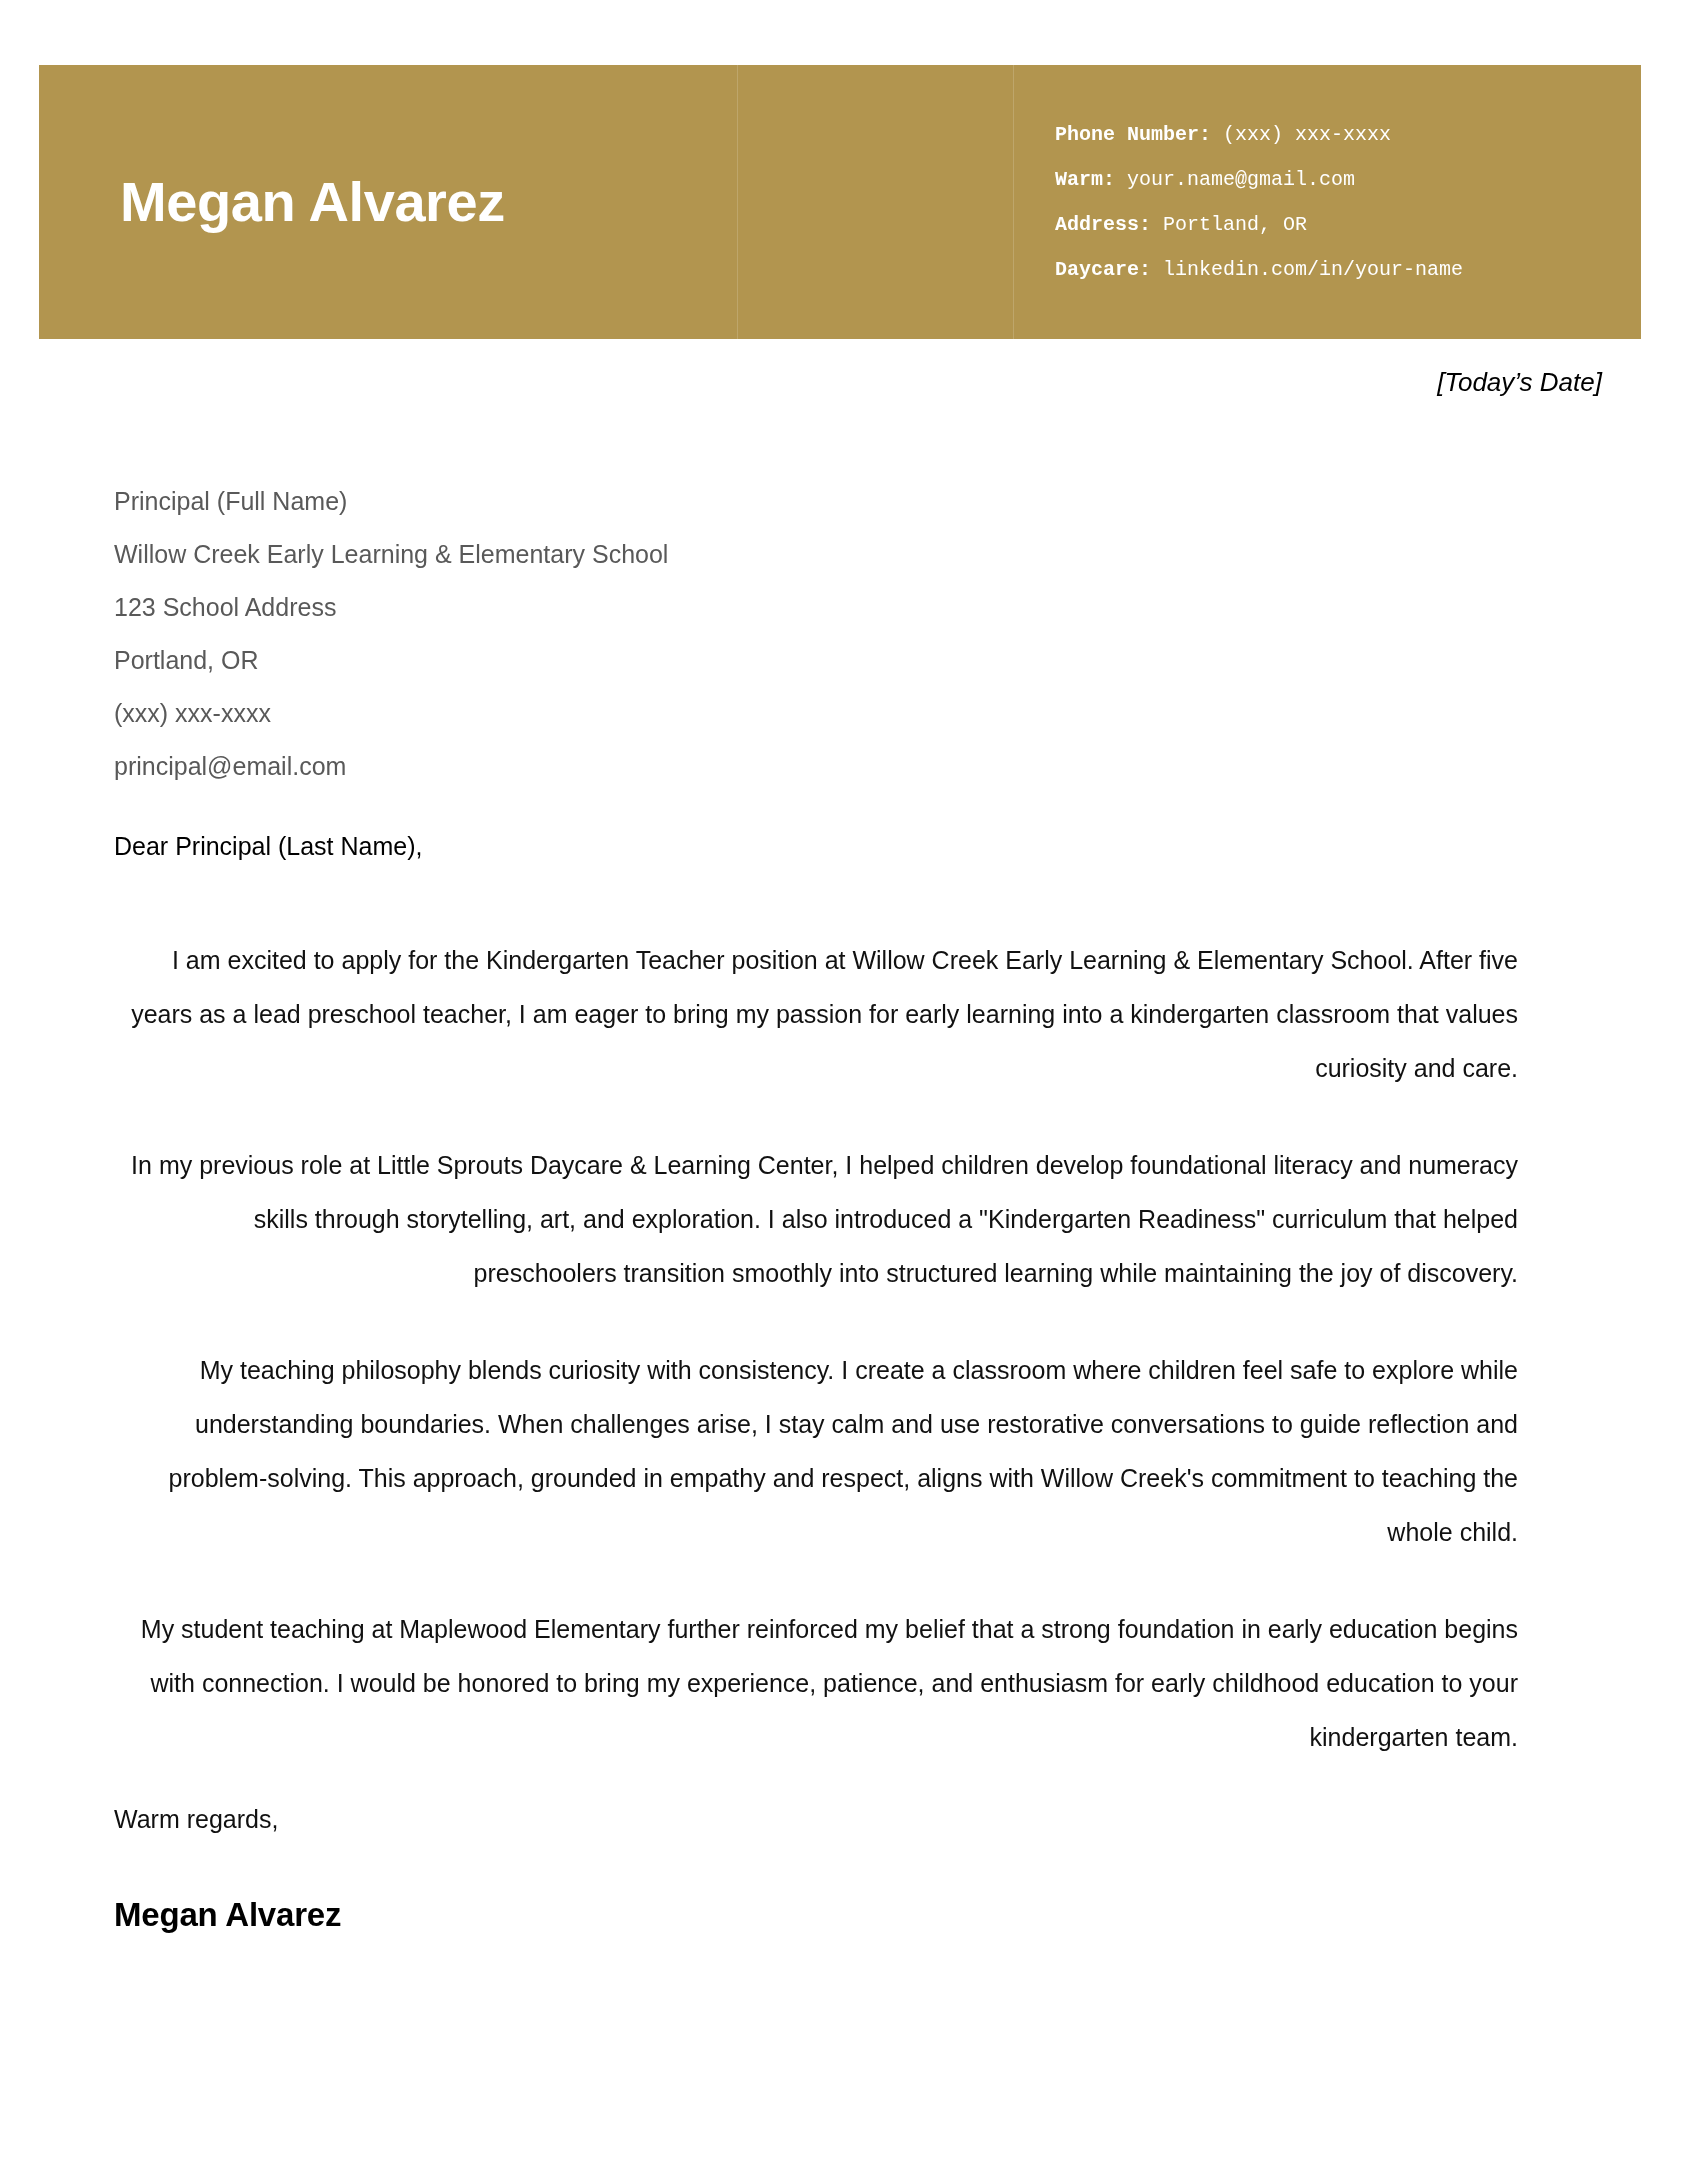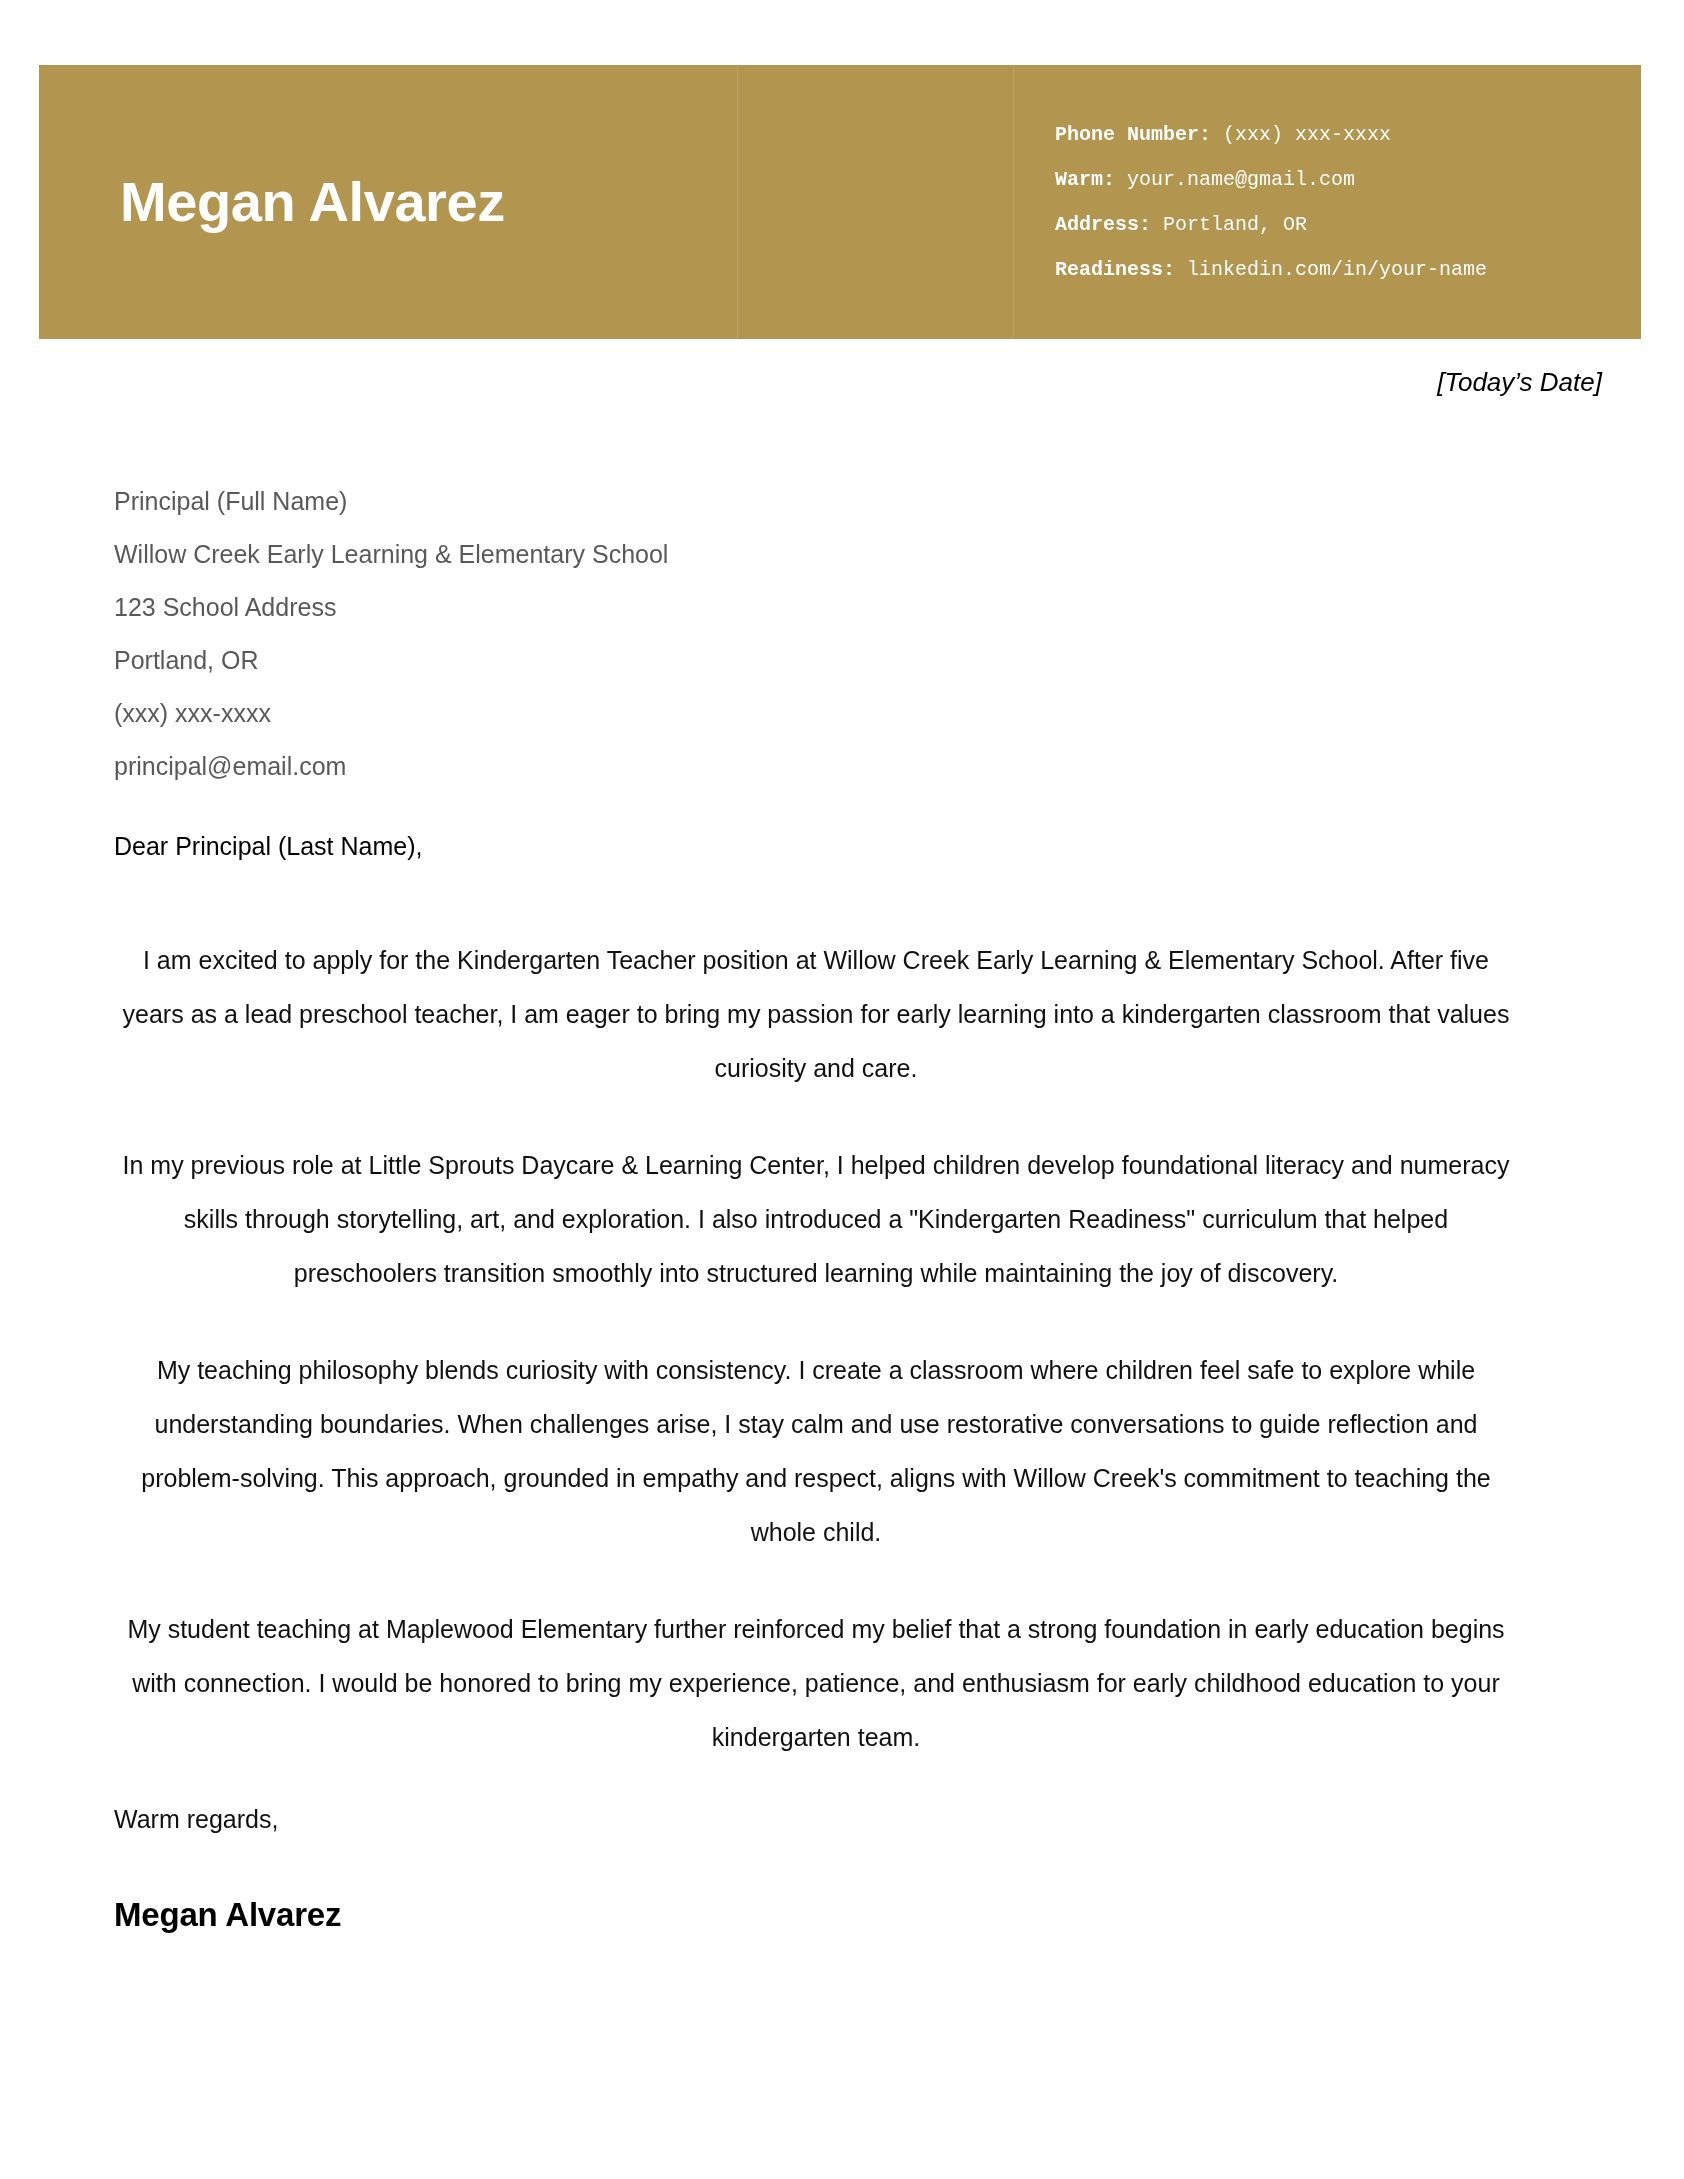"Readiness:" span.lbl { text: Readiness -> Daycare }
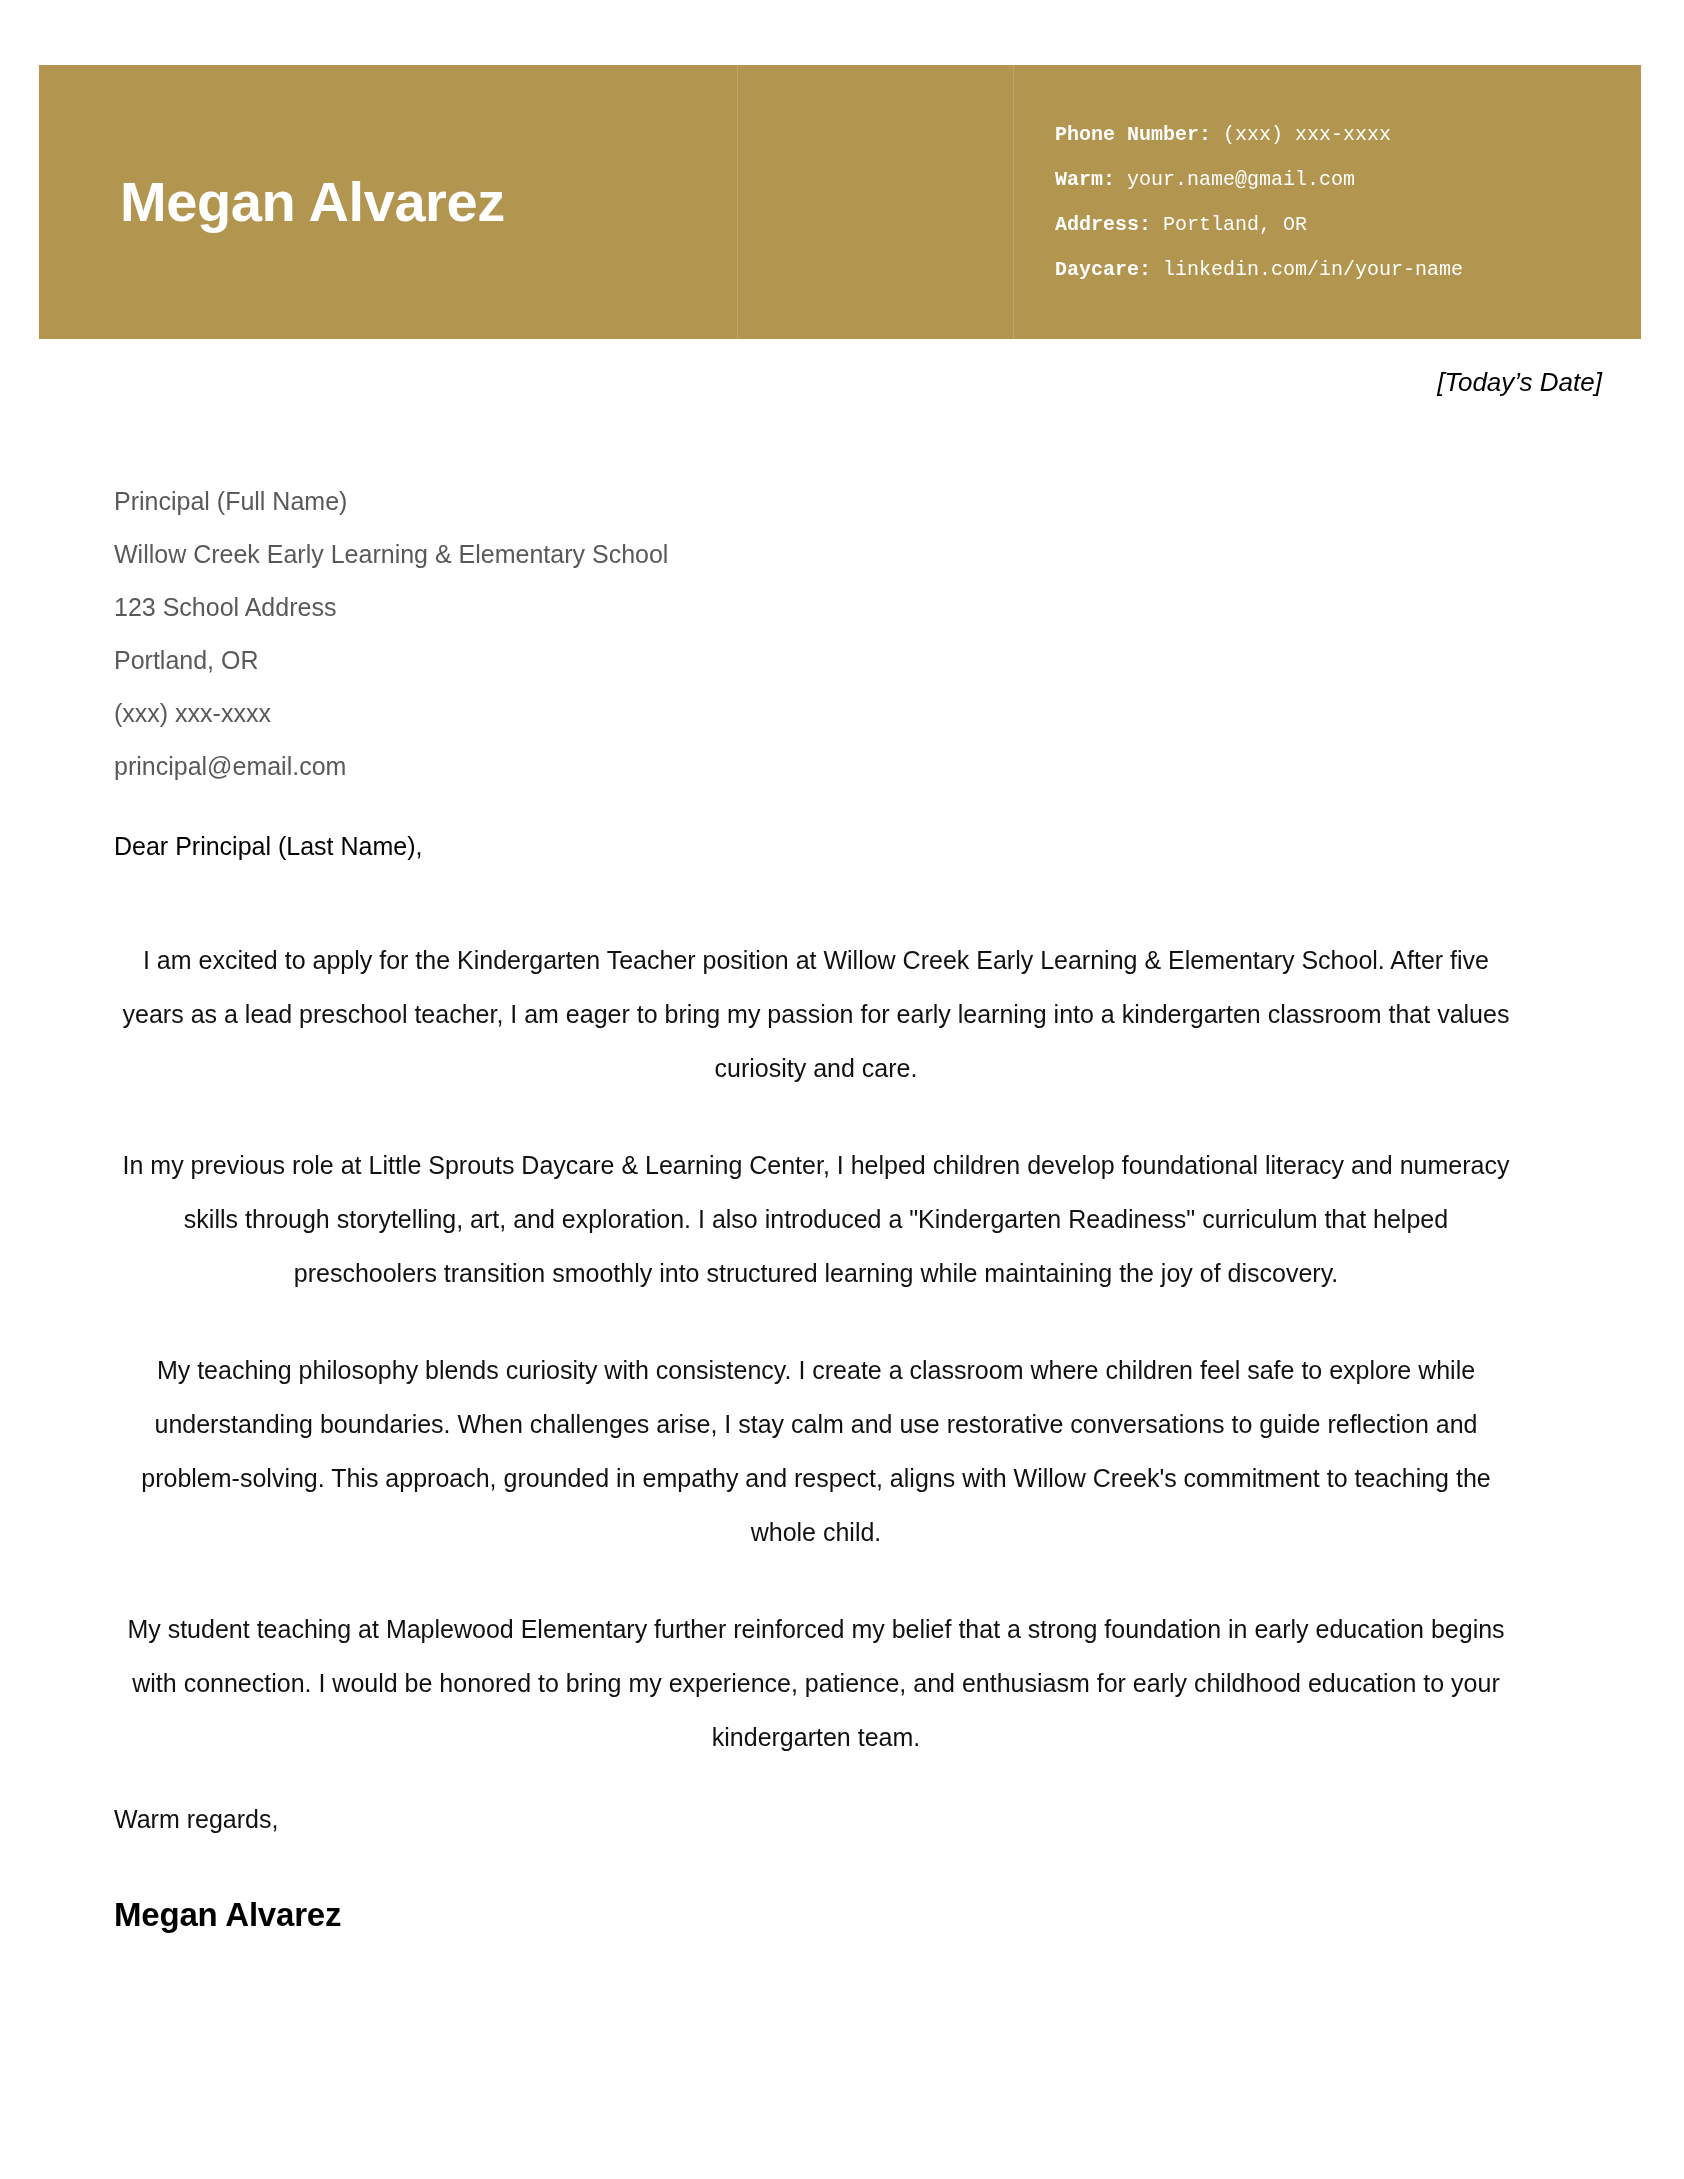"I am excited to apply" .body-par { text-align: center -> right }
